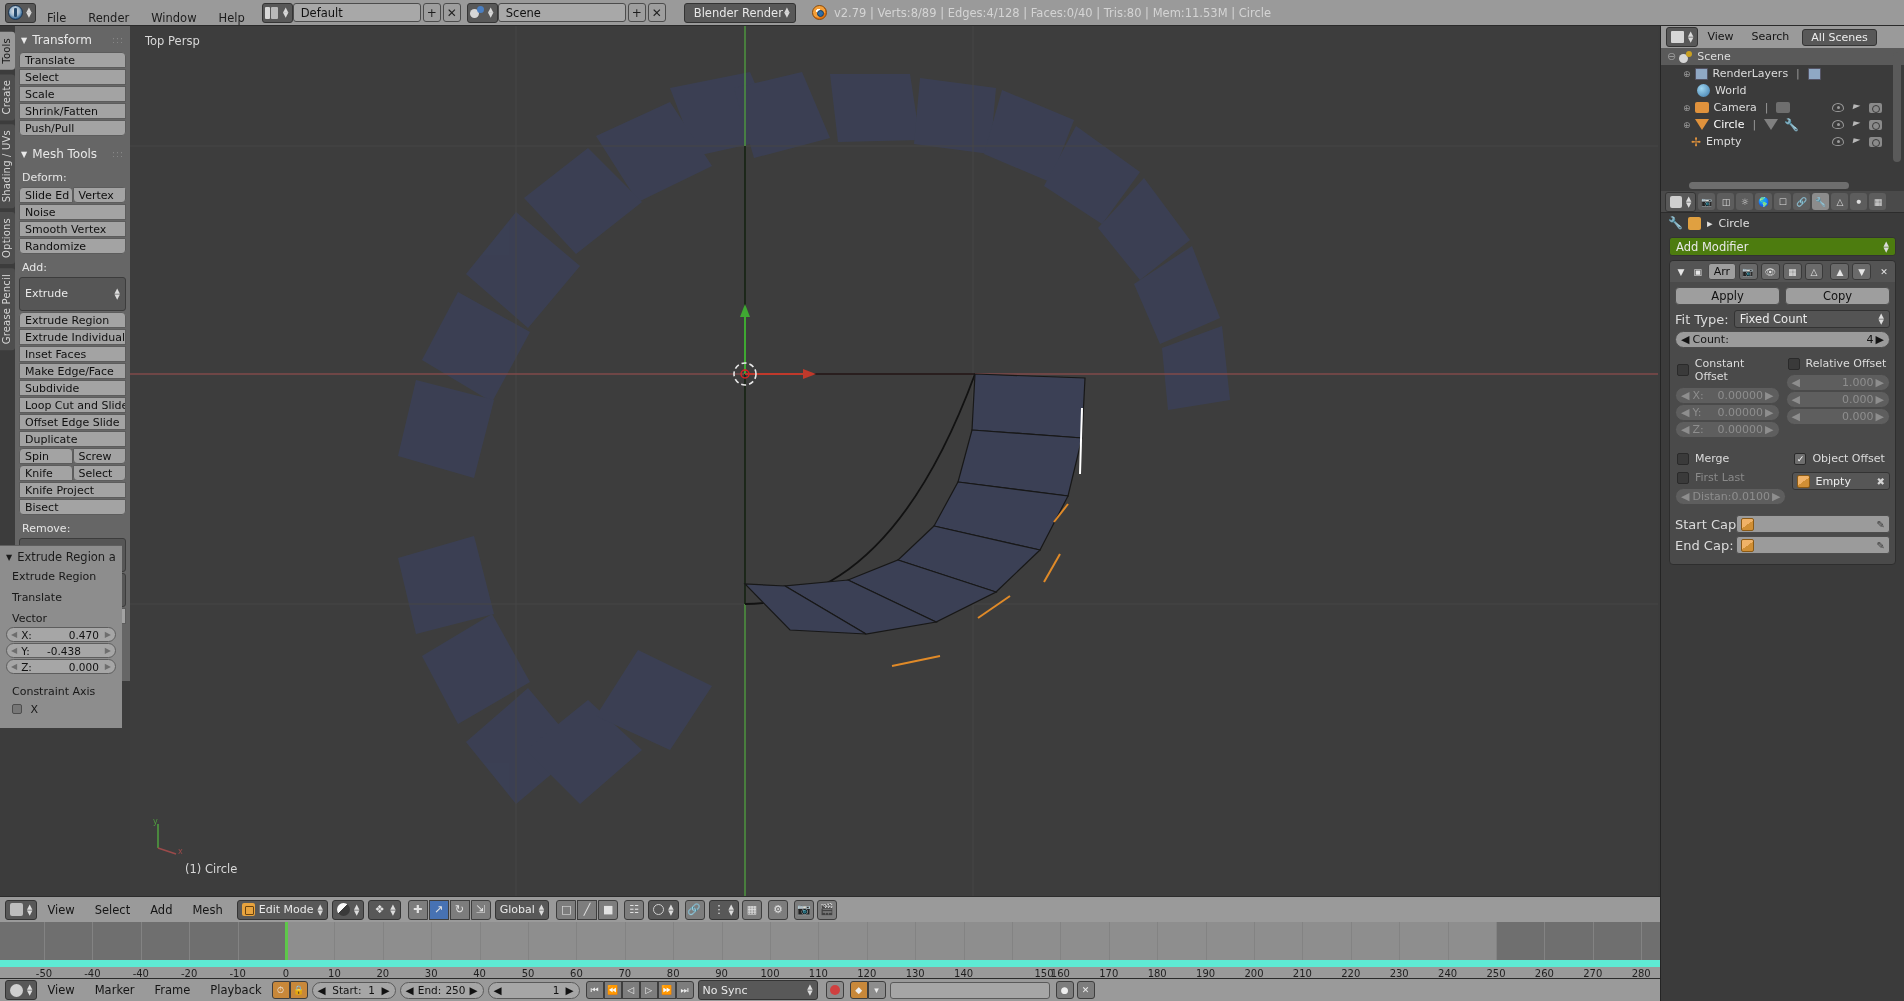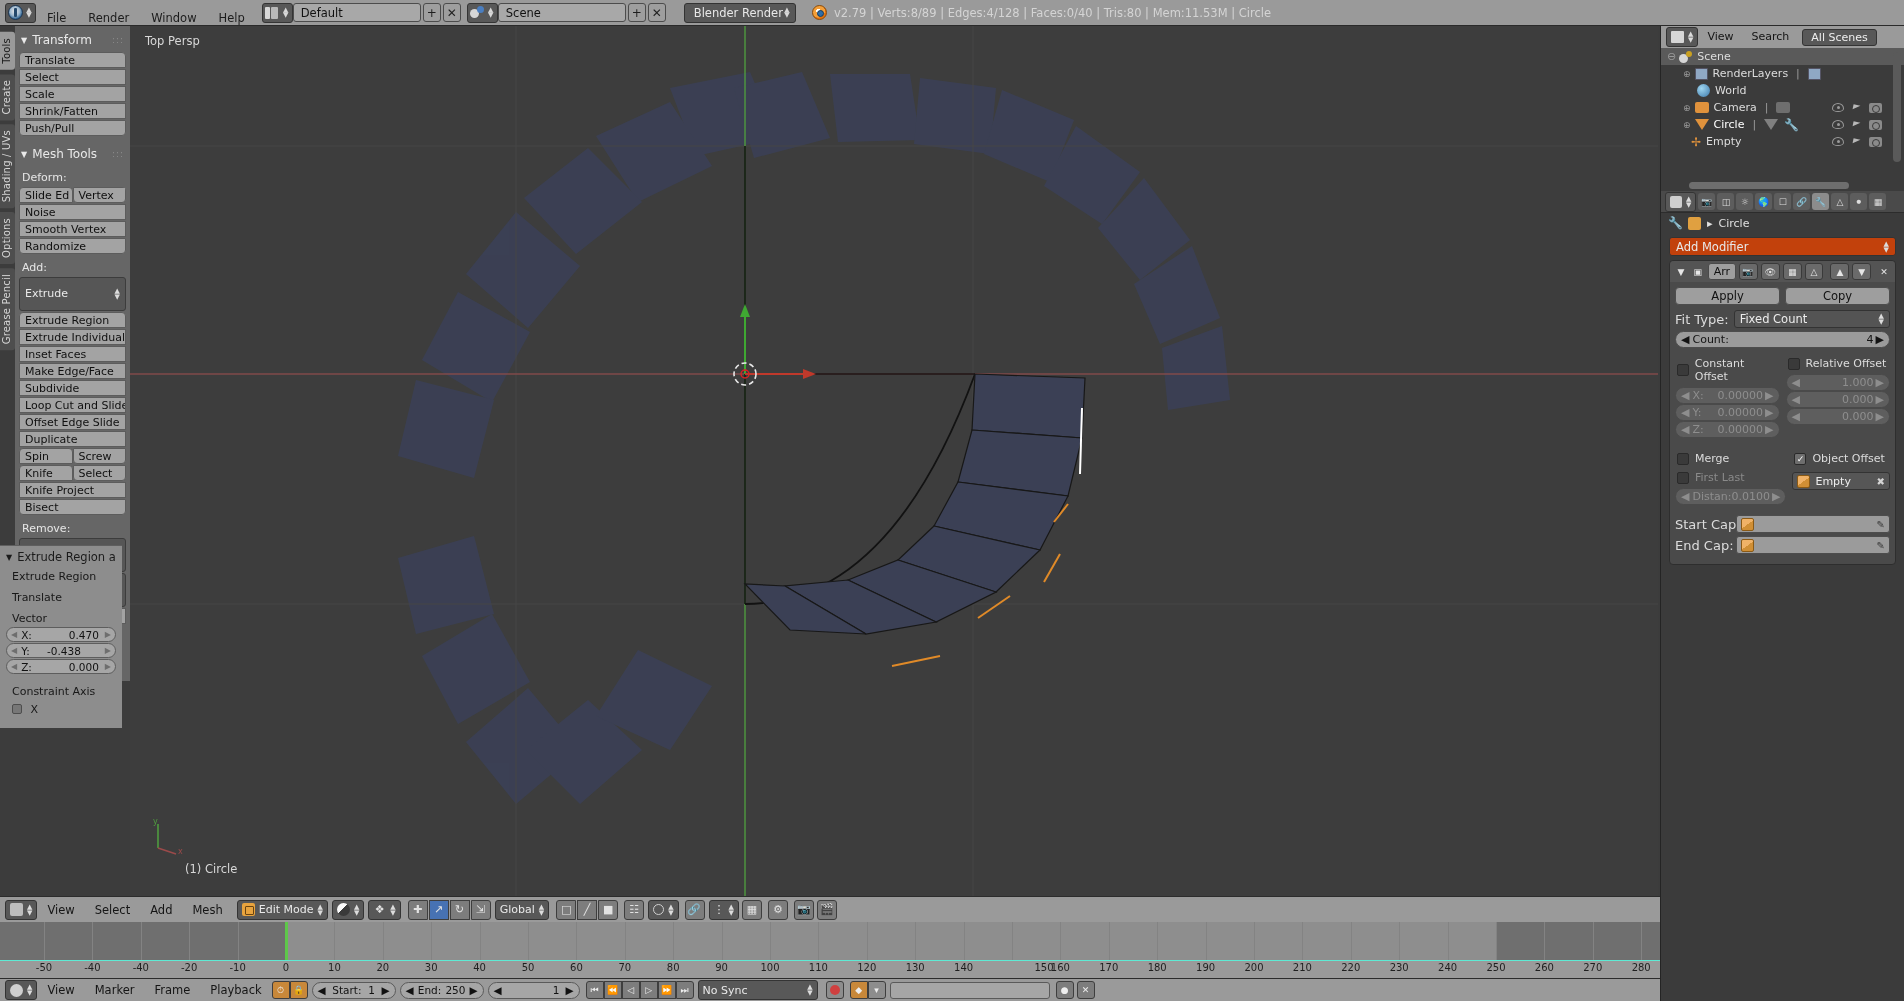"Add Modifier" .addmod { background: #c2410c -> #4d7c0f }
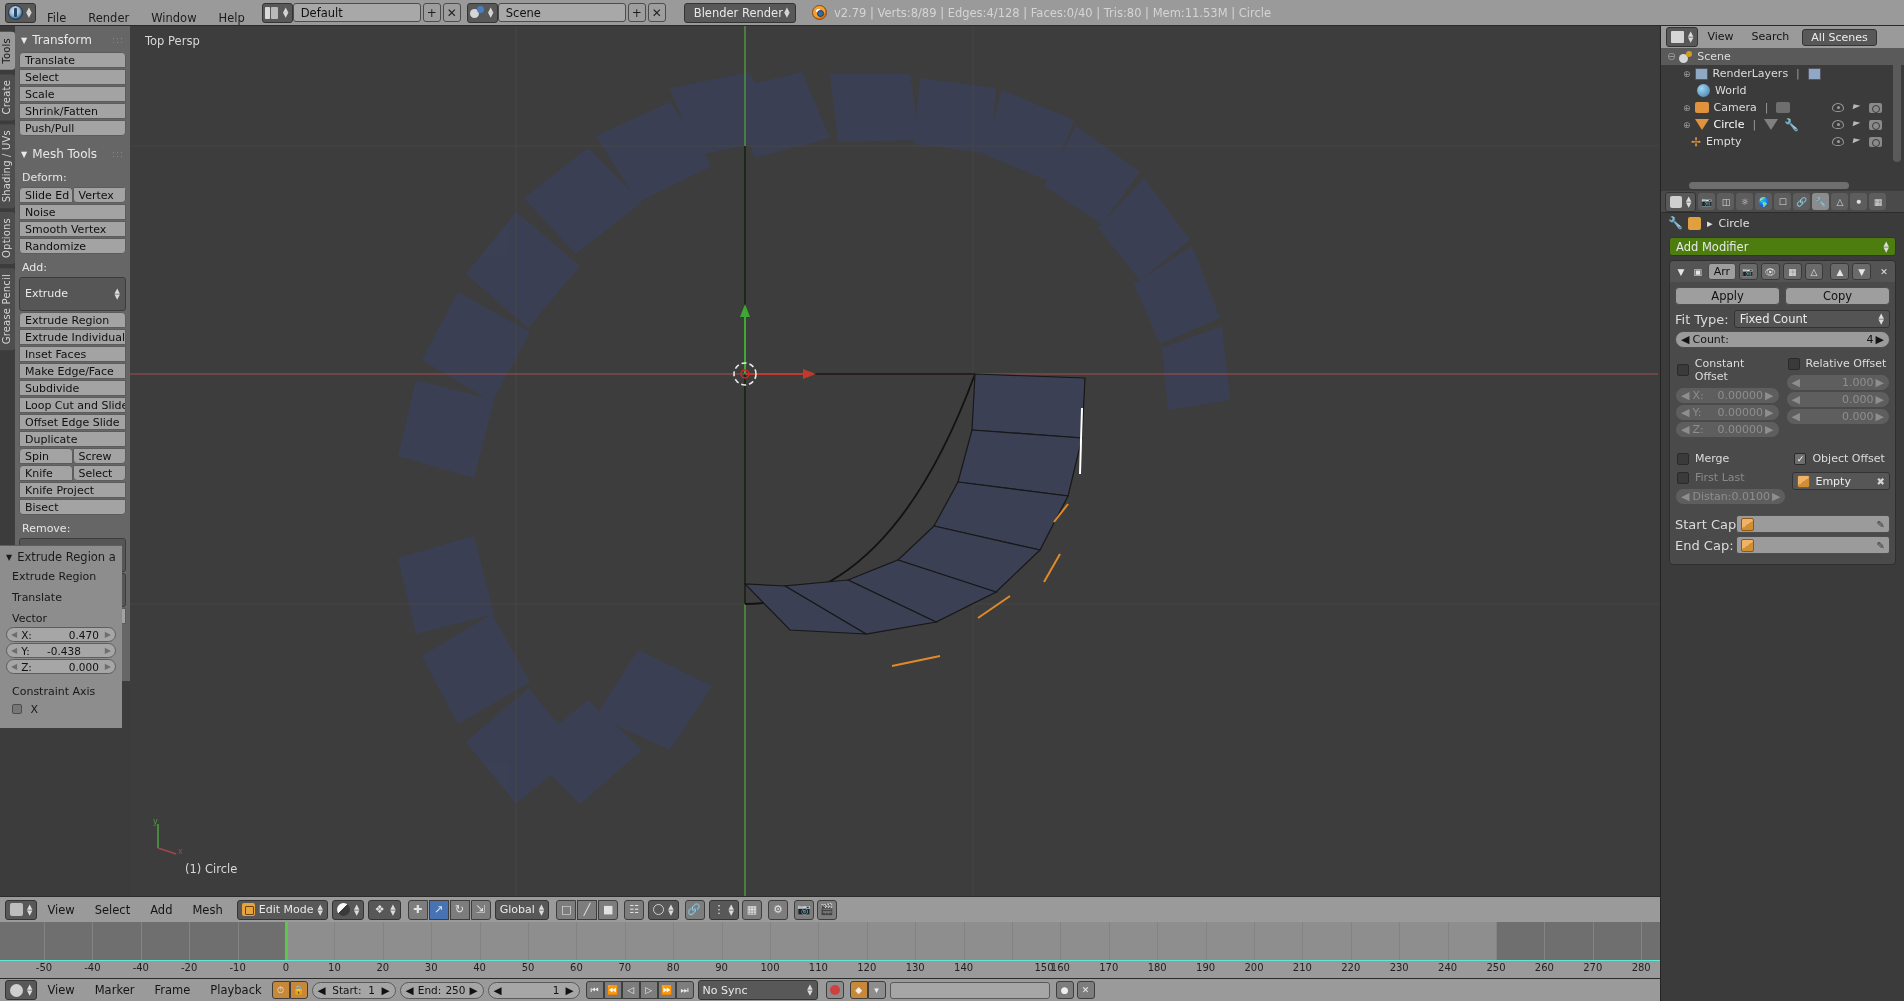"-50" .tl-ruler { border-top: 1px solid #5eead4 -> 7px solid #5eead4 }
